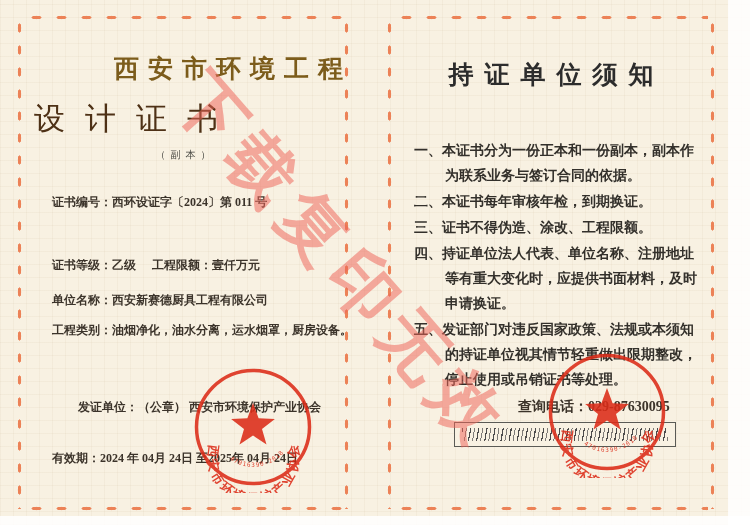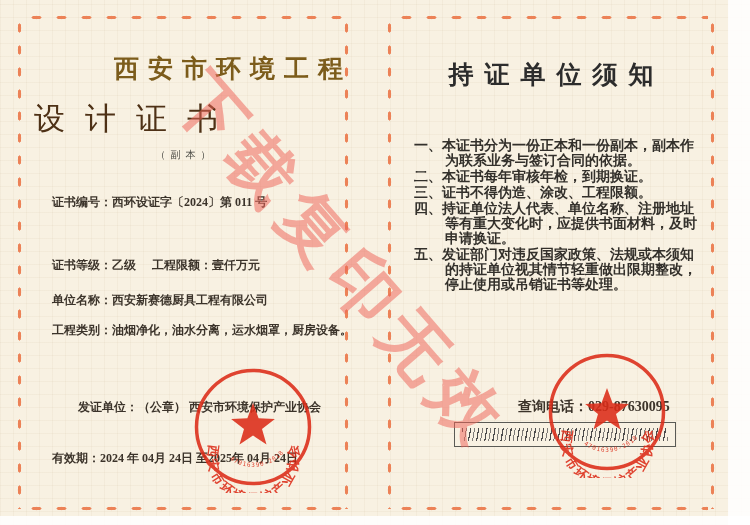"一、本证书分为一份正本和一份副本，副本作为联系业务与签订合同的依据。" .notice-item { line-height: 15px -> 25px }
